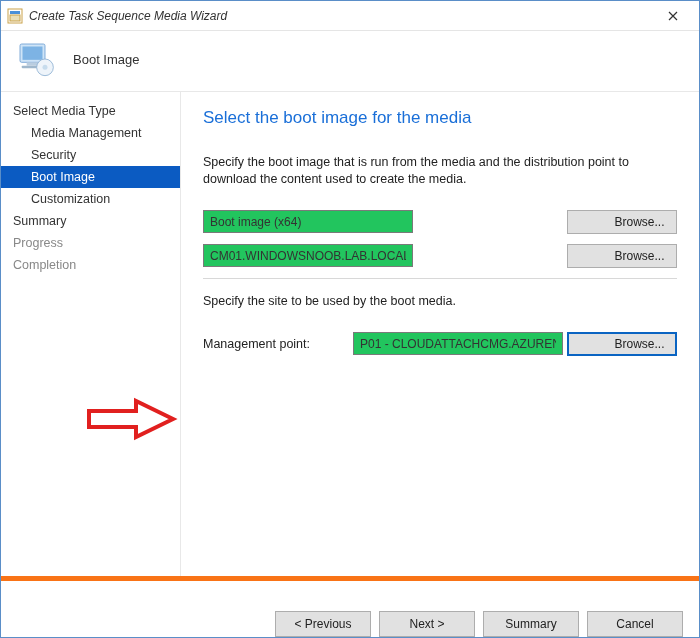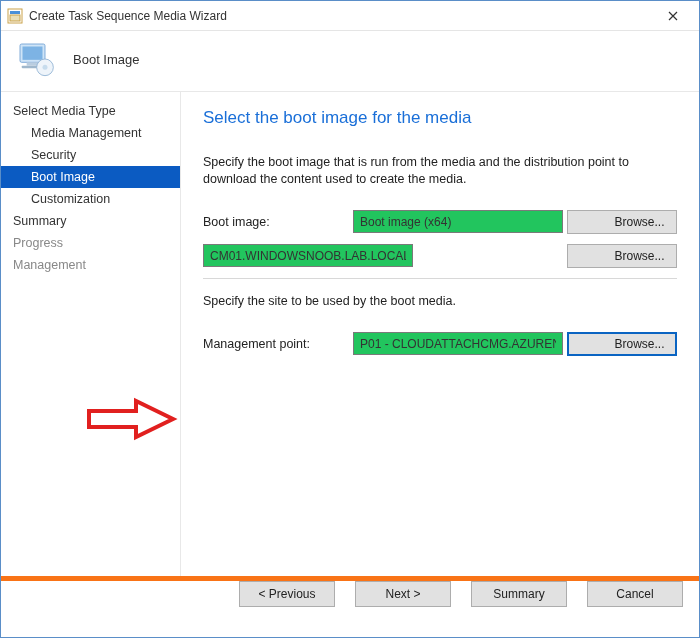"Create Task Sequence Media Wizard" .titlebar { font-style: none -> italic }
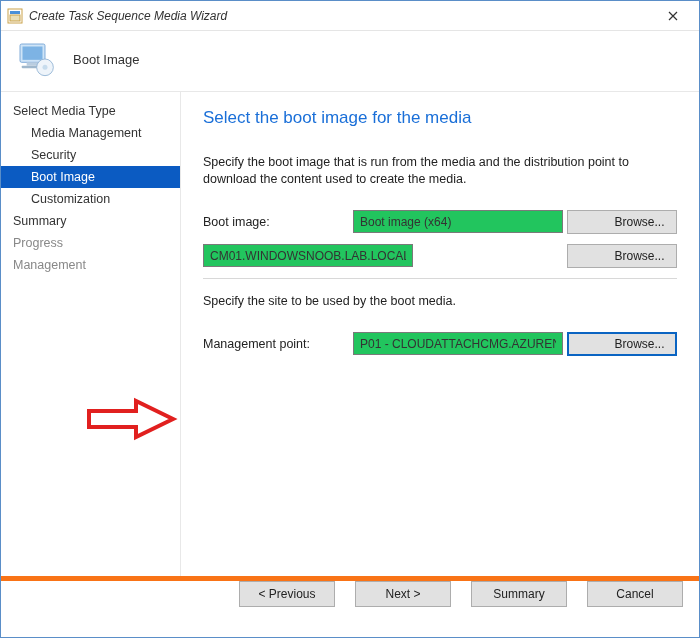"Boot image:" span.lbl { html: <span>Boot image:</span> -> none }
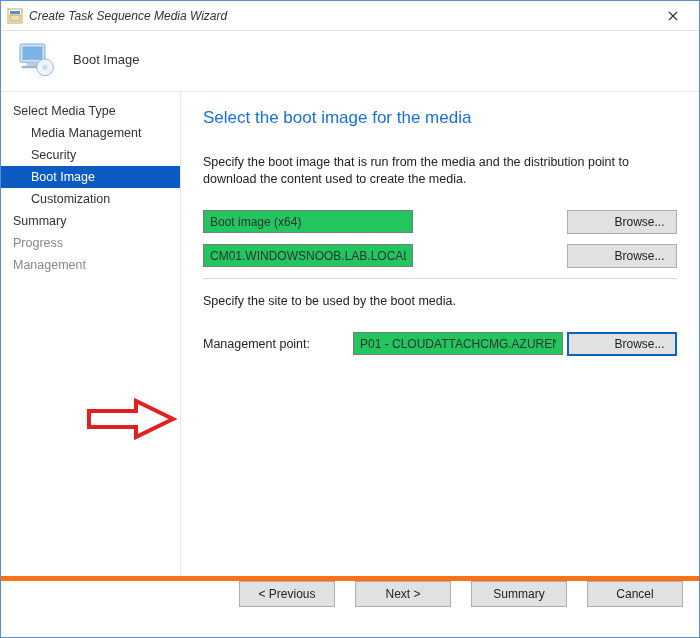"Management" span { text: Management -> Completion }
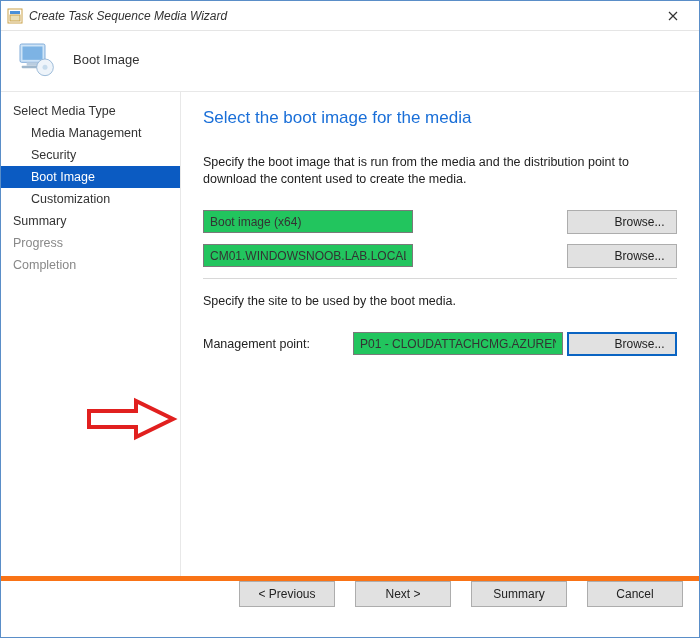"< Previous" .footer { align-items: flex-start -> flex-end; gap: 20px -> 8px }
